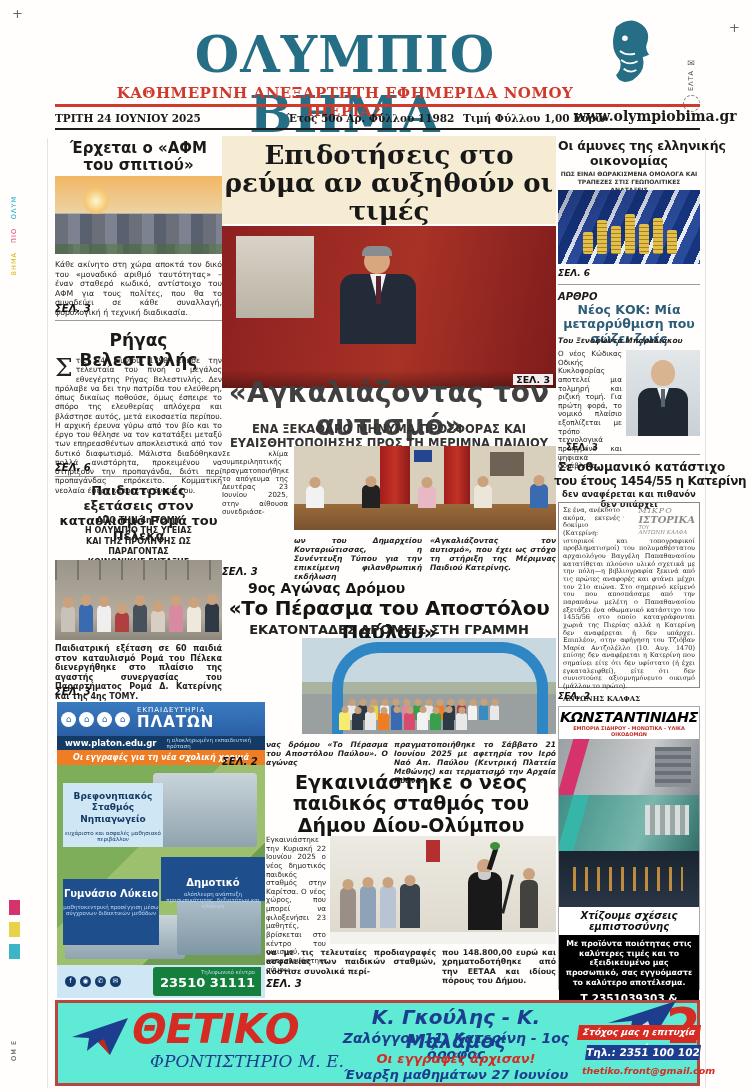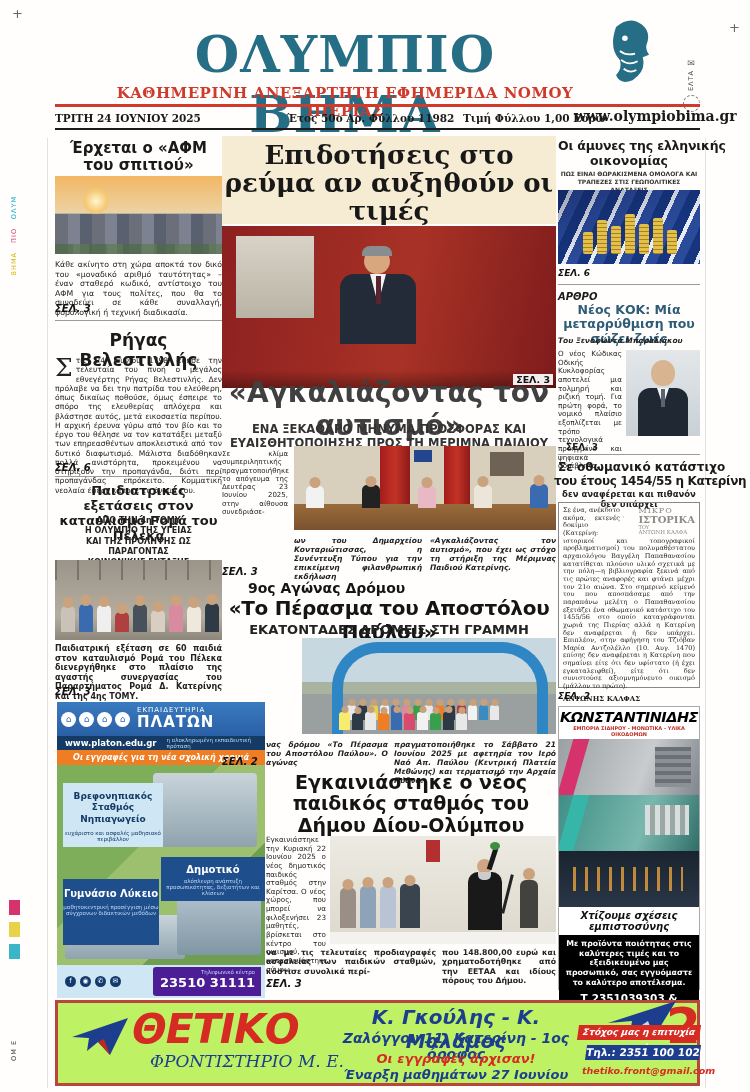"ΜΙΚΡΟ" div { font-style: none -> italic }
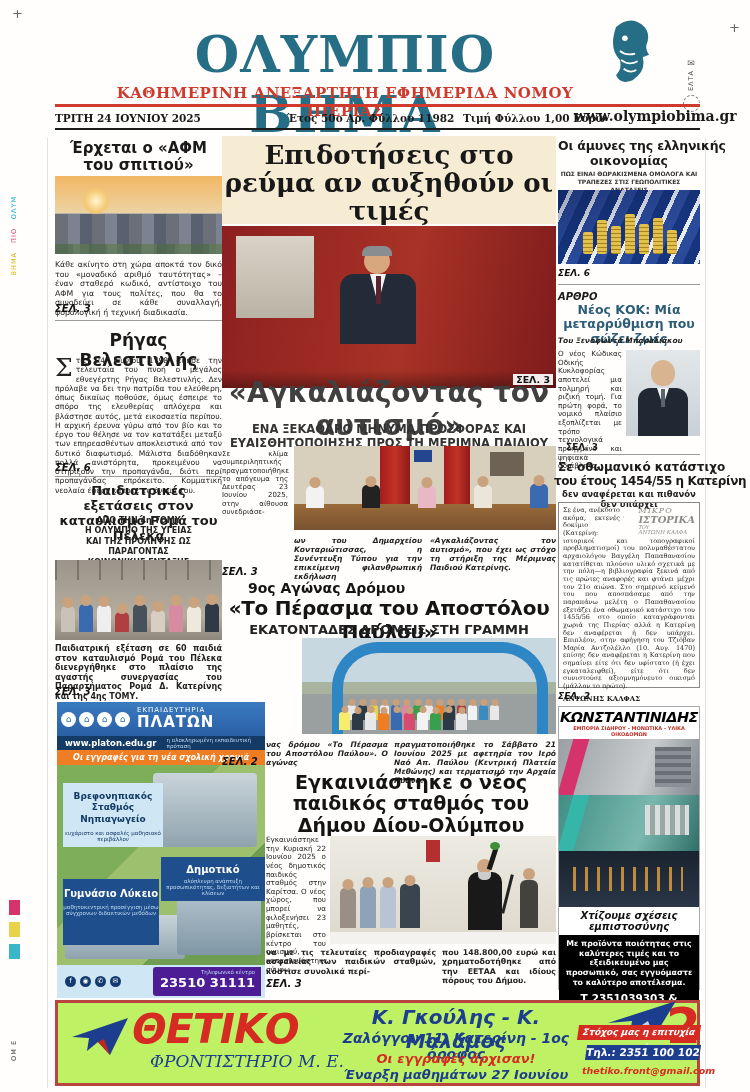"Δημοτικό" div.abs { padding-top: 7px -> 20px }
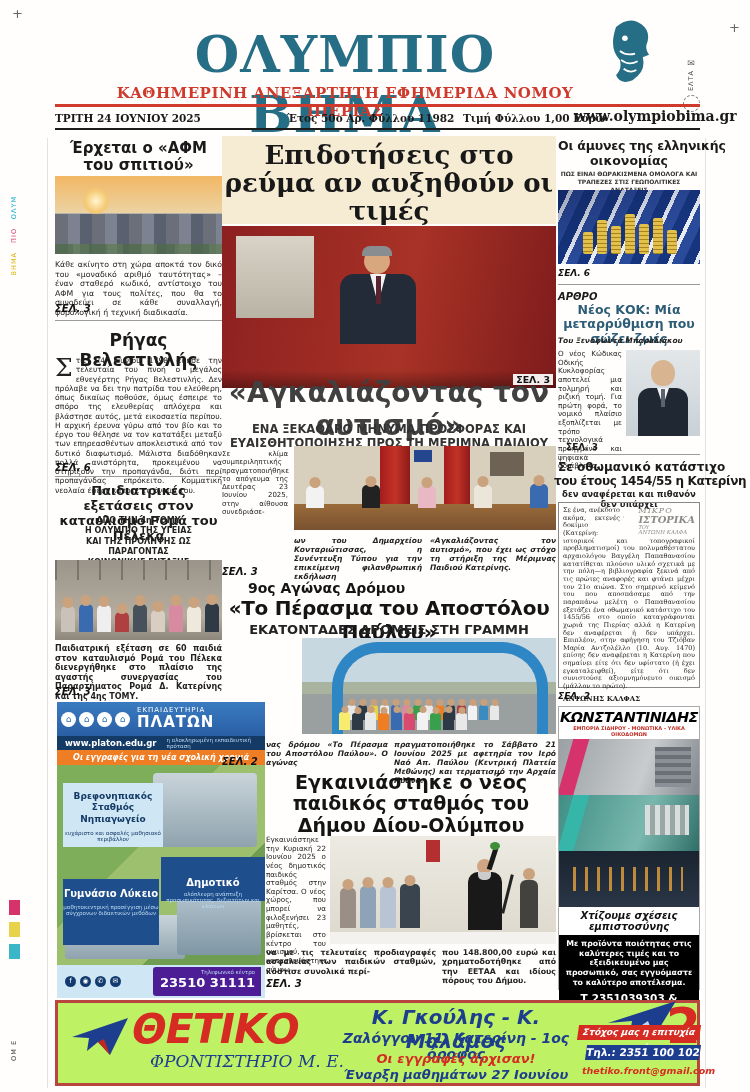"23510 31111" div.abs { background: #4c1d95 -> #15803d }
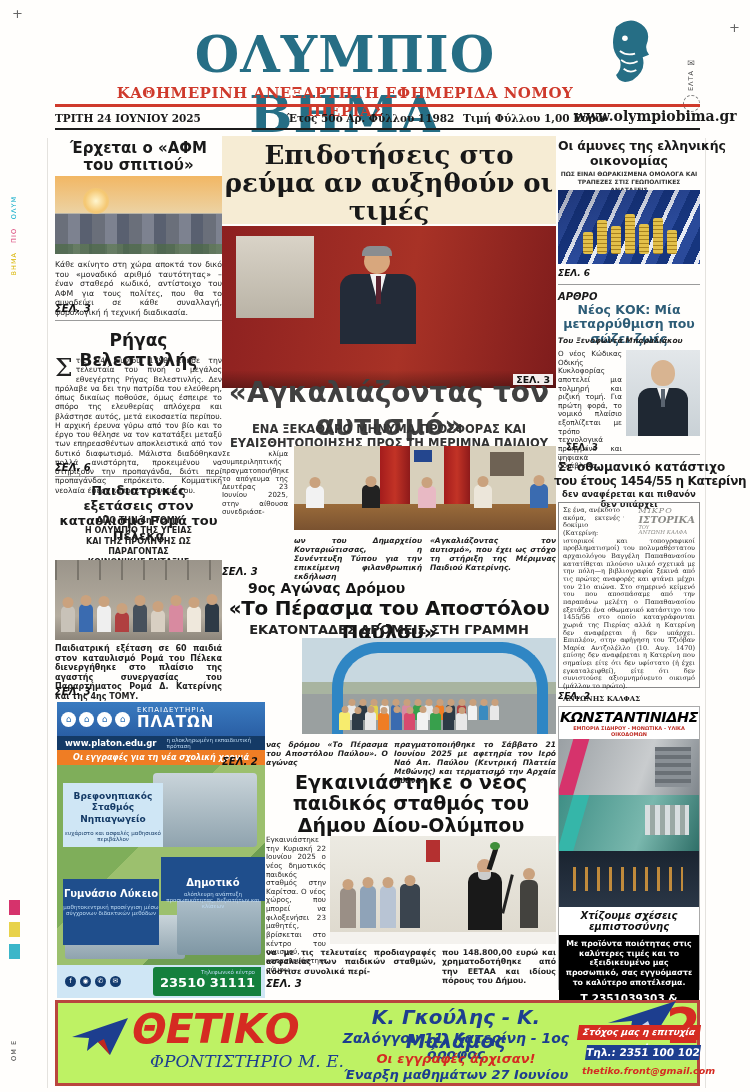"ΘΕΤΙΚΟ" div.abs { background: #bef264 -> #5eead4 }
